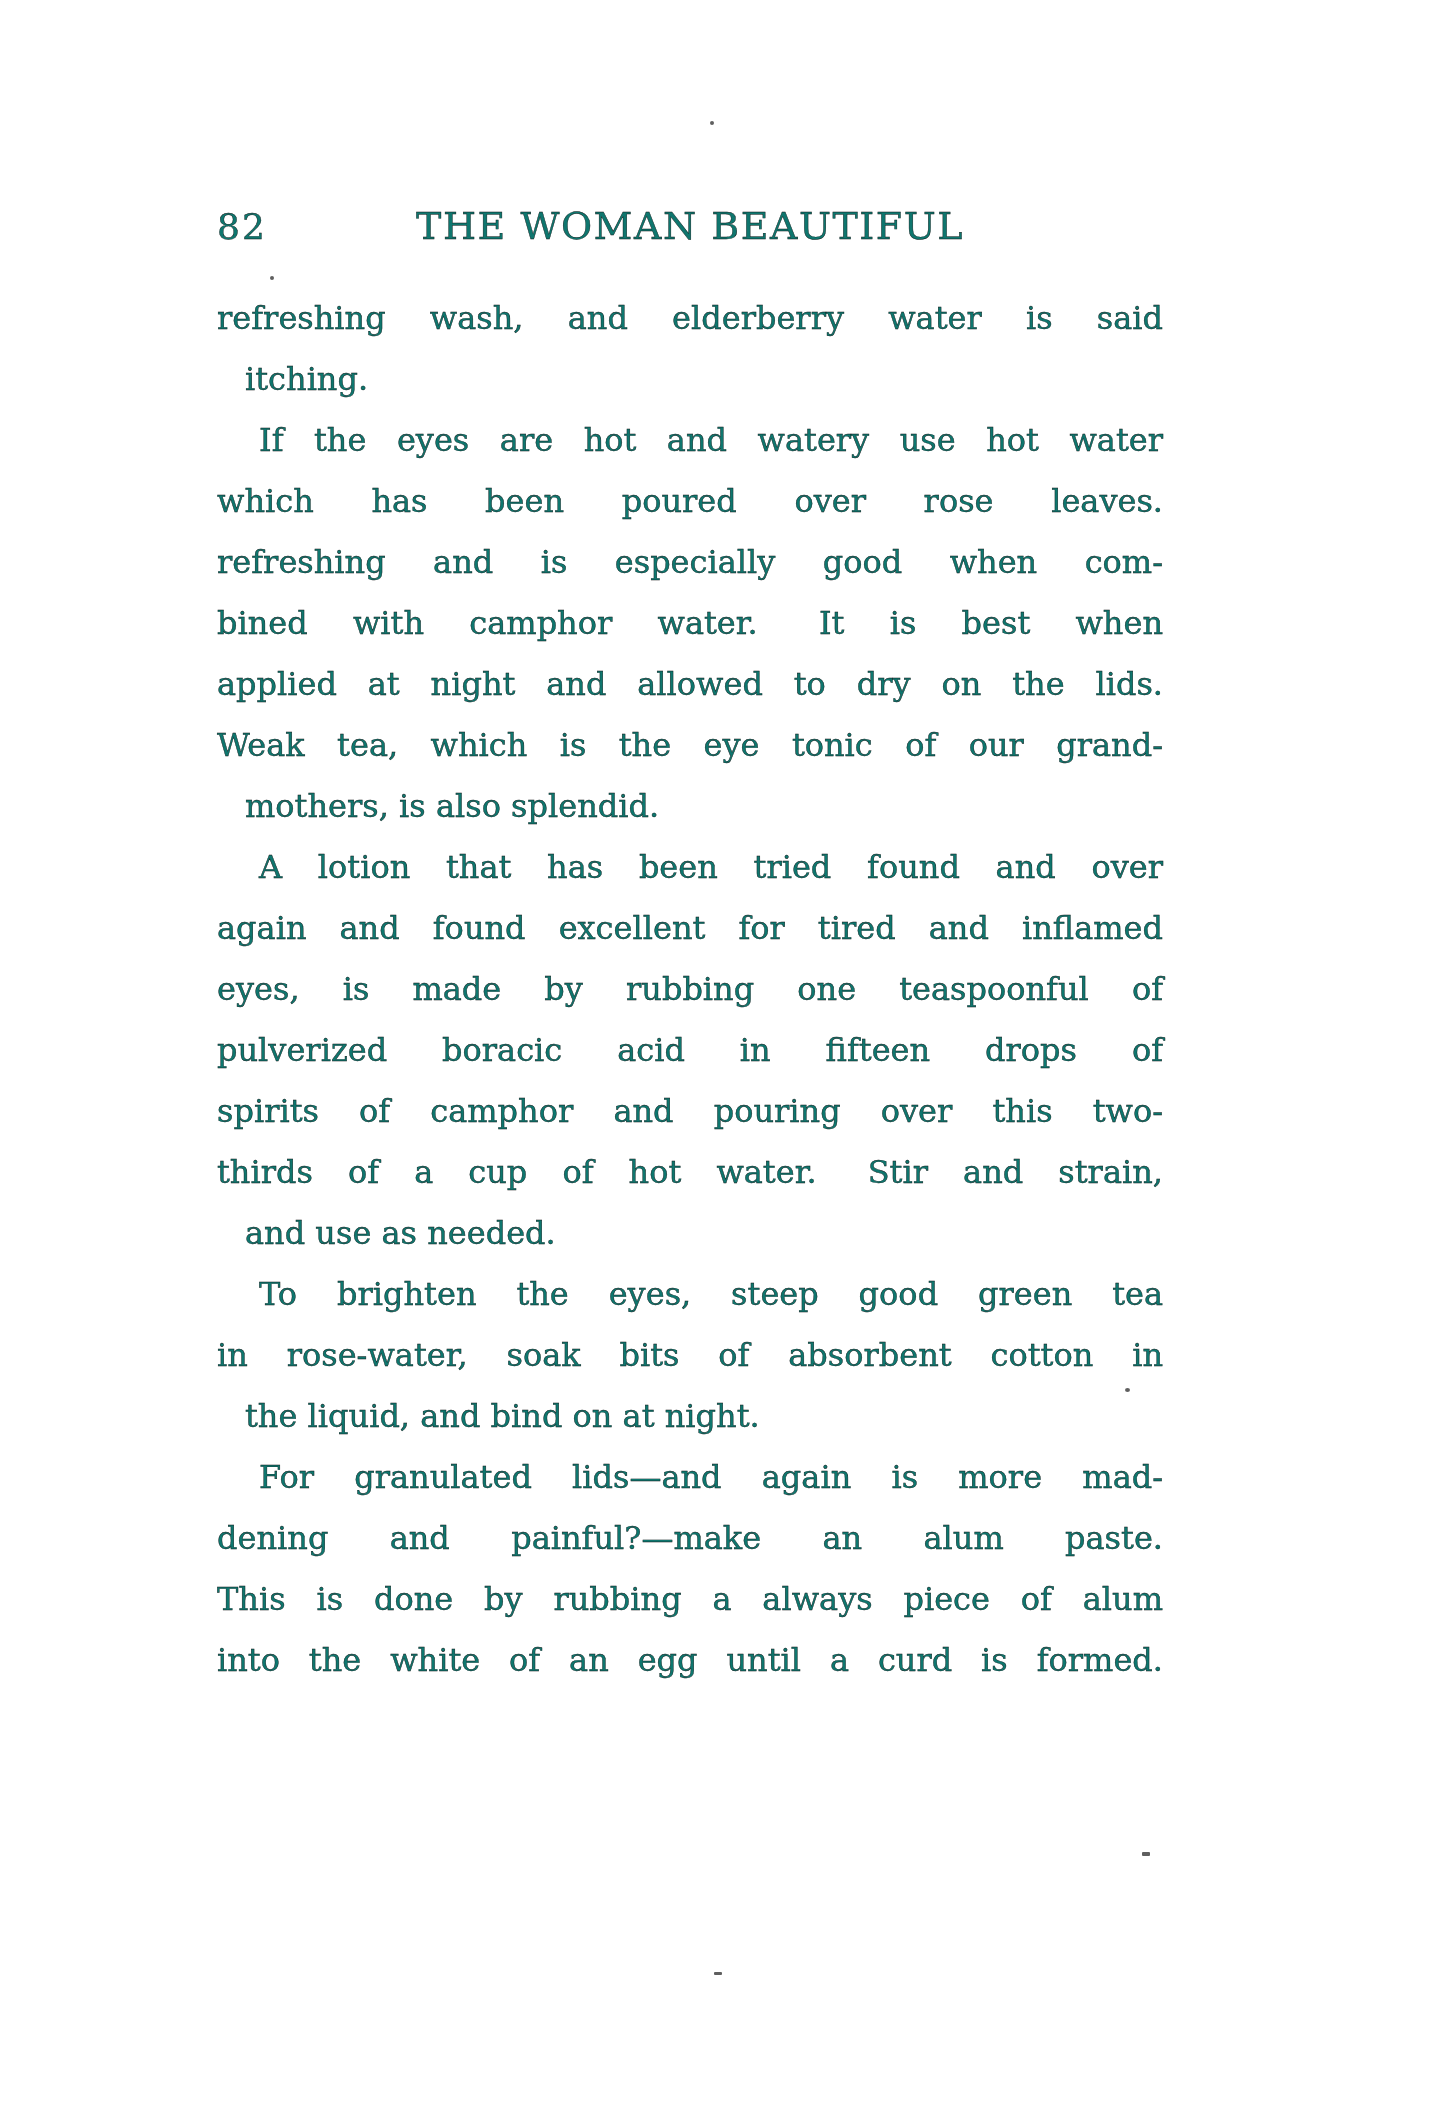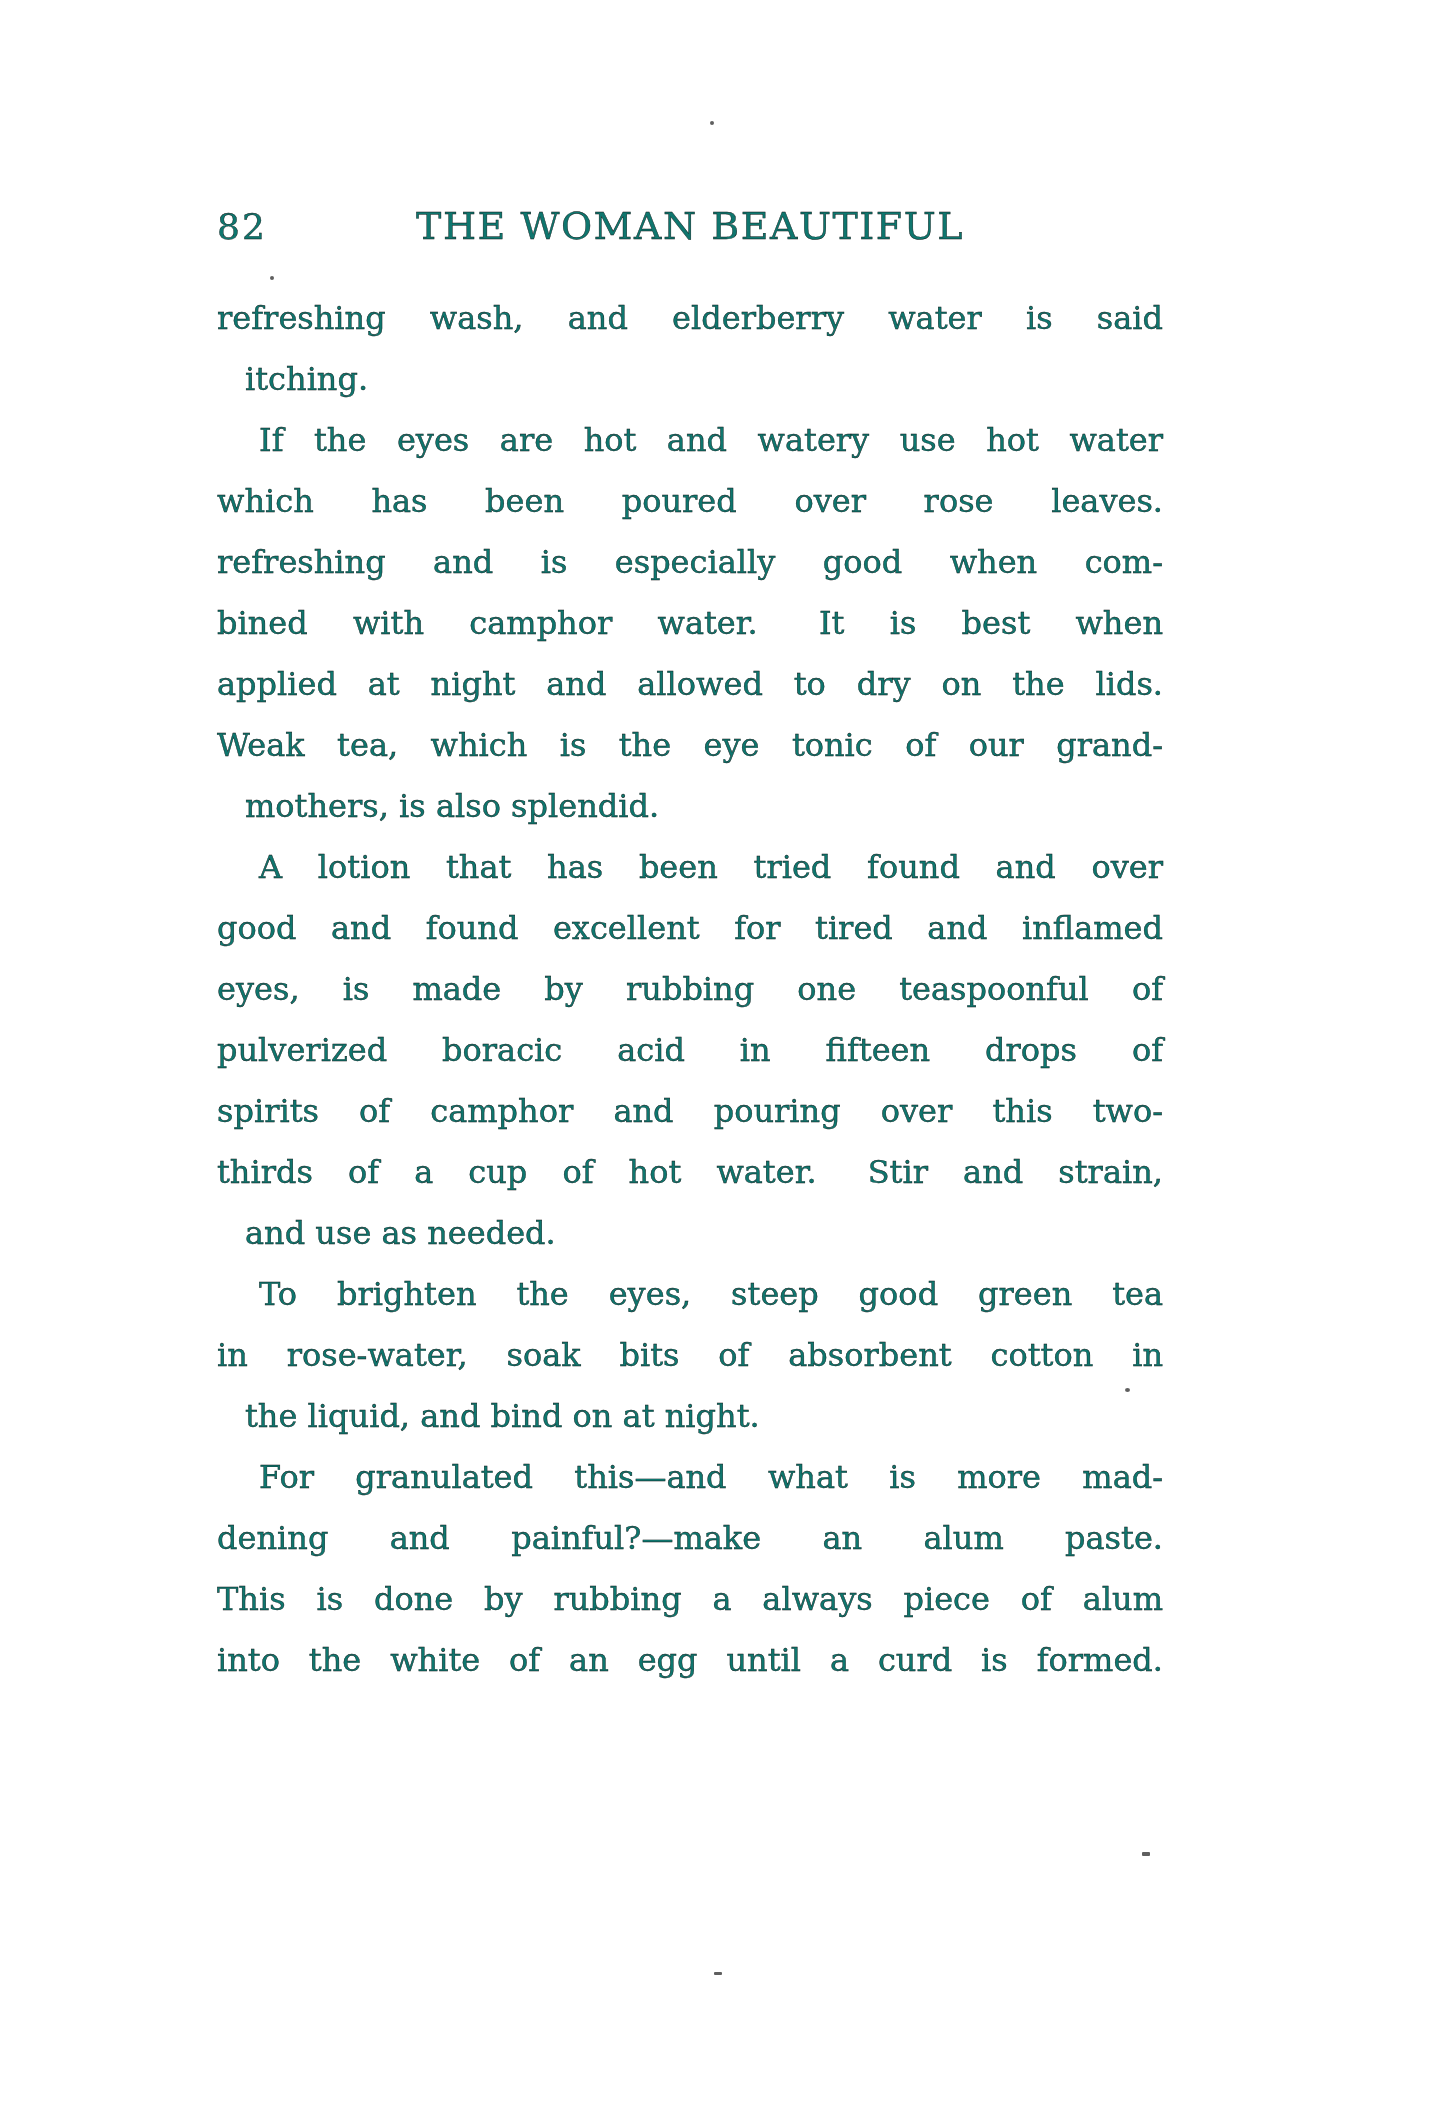"good and found excellent for" div.line { text: good -> again }
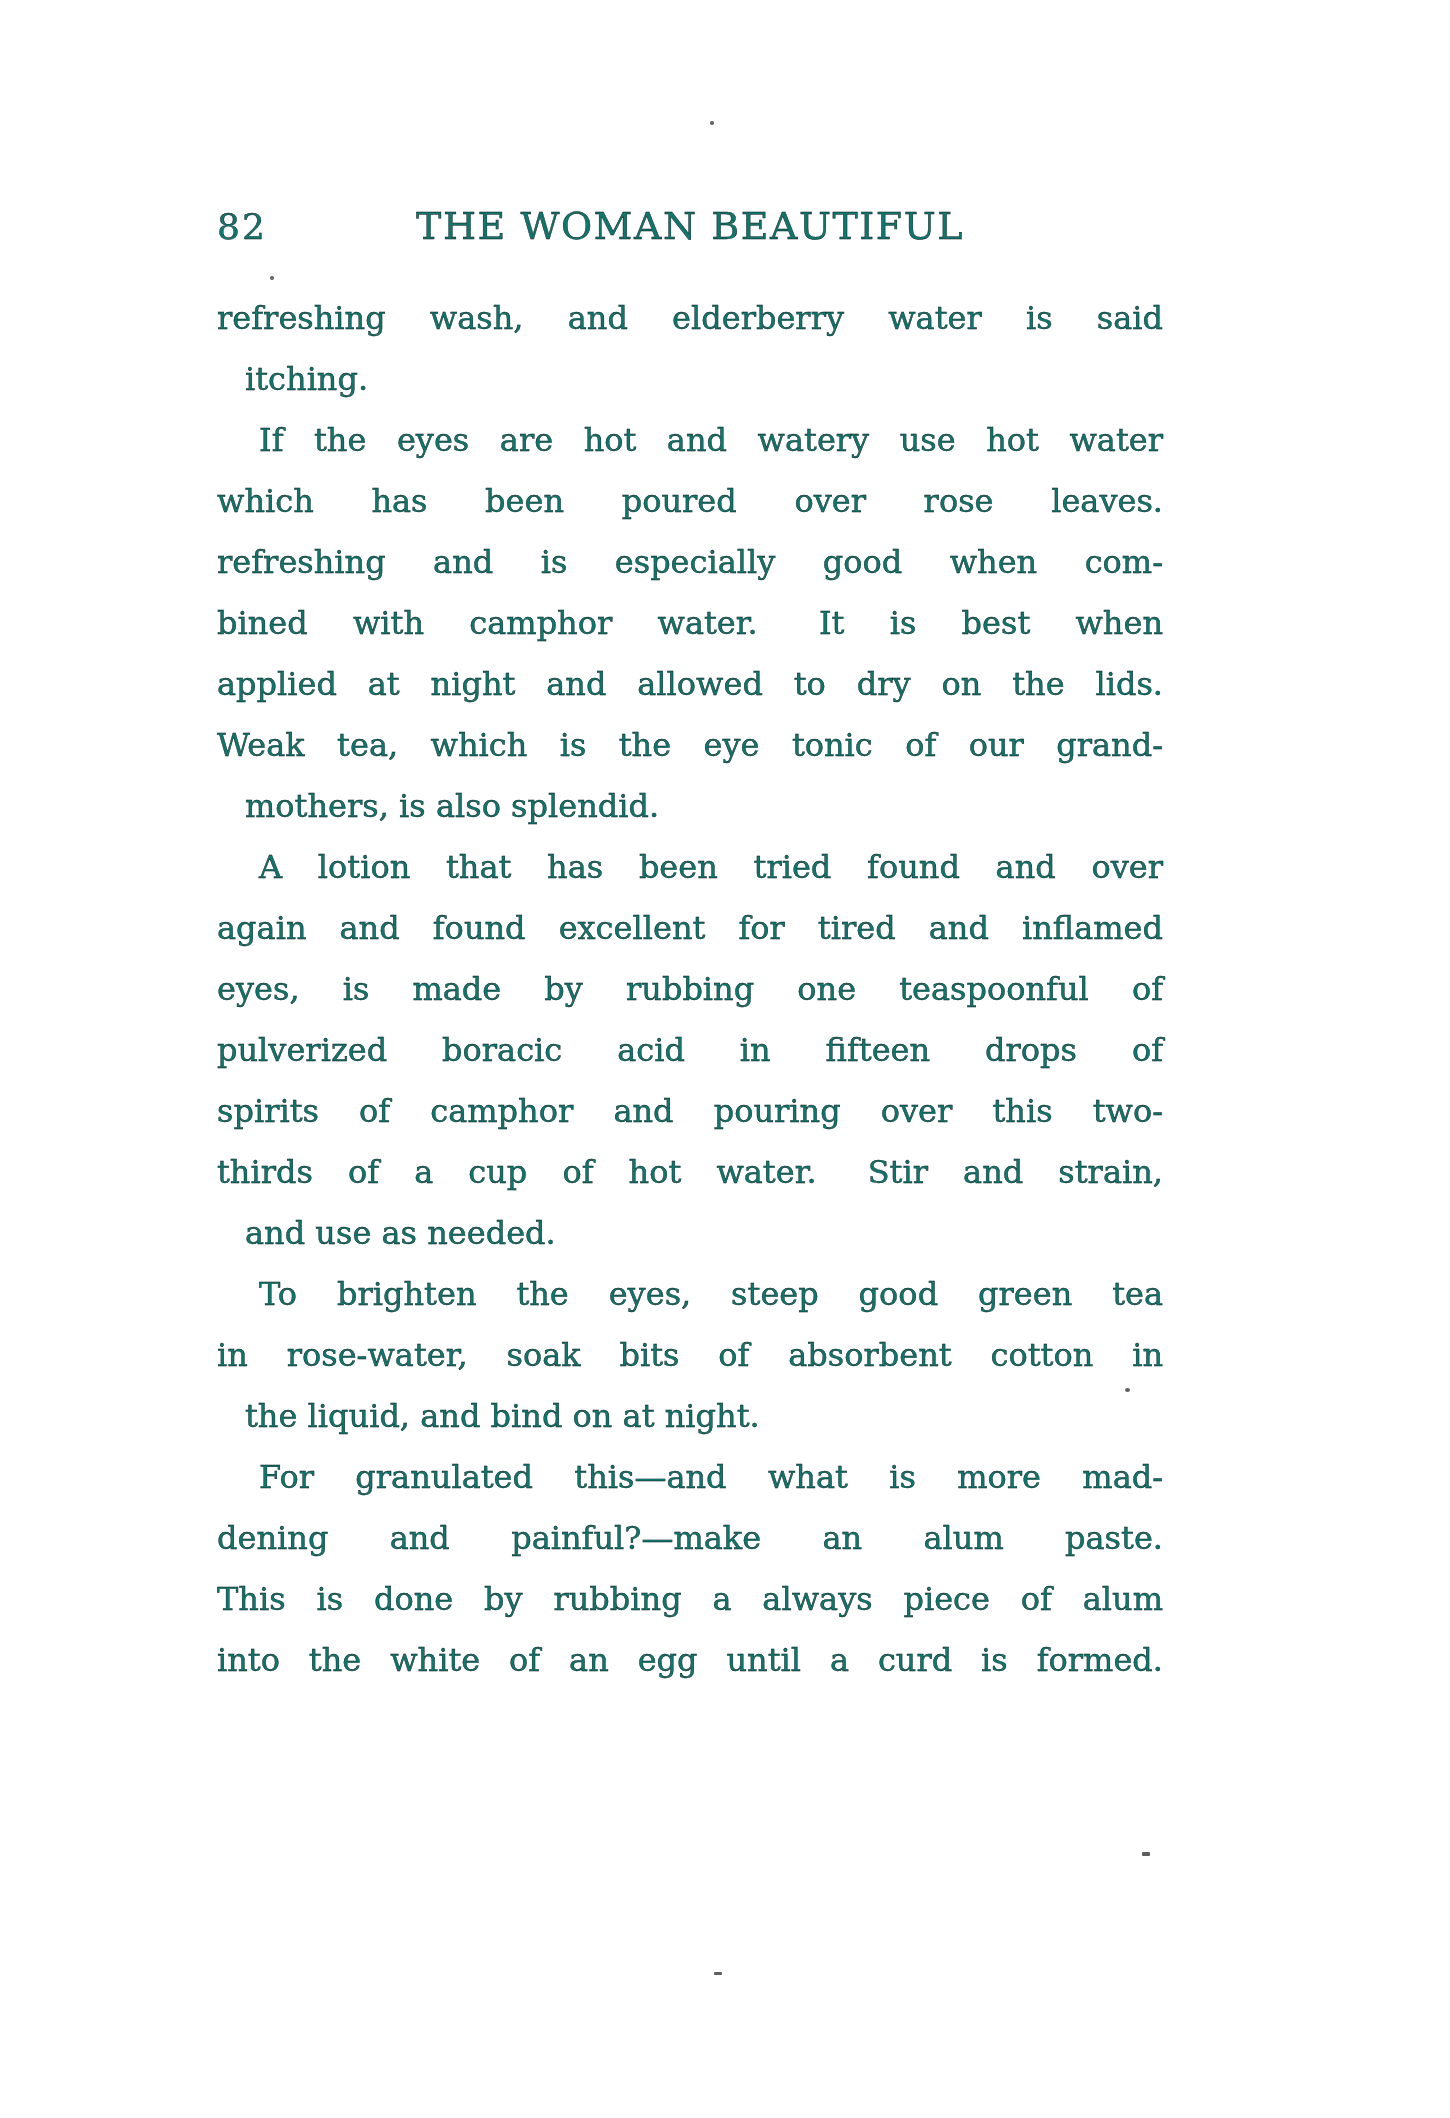"For granulated this—and what is" div.line { text: this—and what -> lids—and again }
